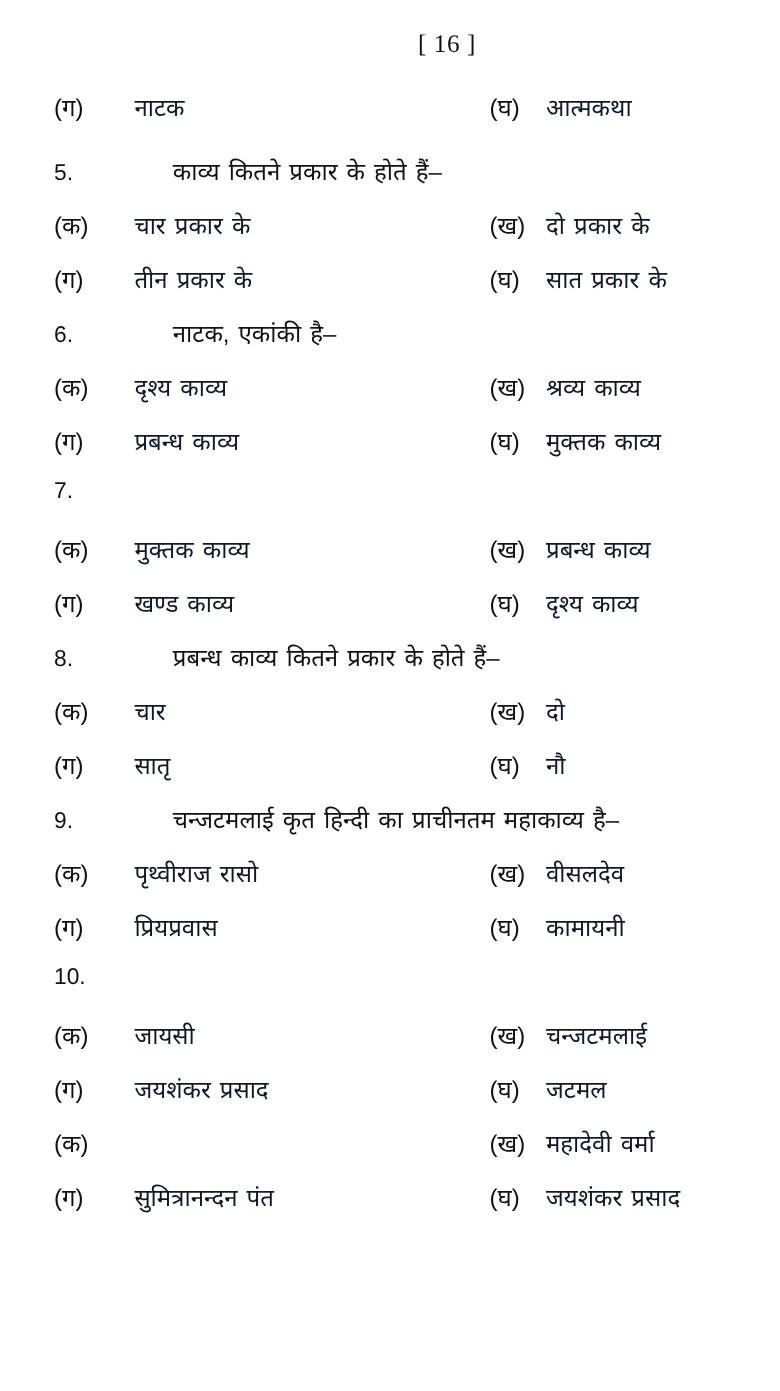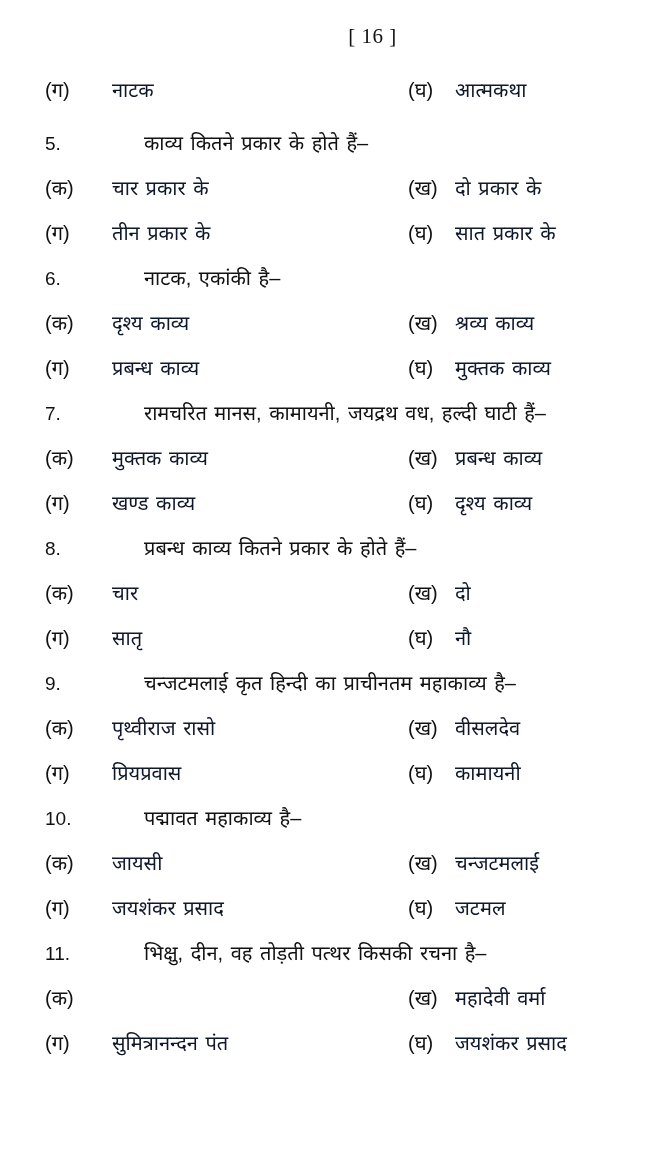"रामचरित मानस, कामायनी, जयद्रथ वध," span.q-text { html: <span>रामचरित मानस, कामायनी, जयद्रथ वध, हल्दी घाटी हैं–</span> -> none }
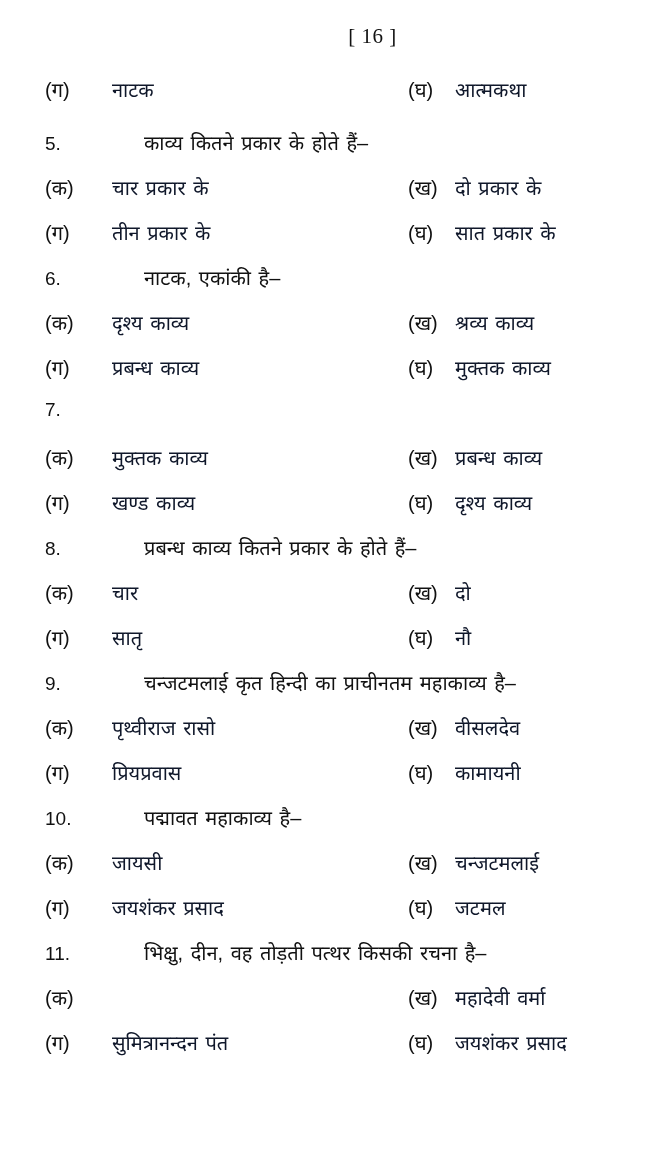"पद्मावत महाकाव्य है–" span.q-text { html: <span>पद्मावत महाकाव्य है–</span> -> none }
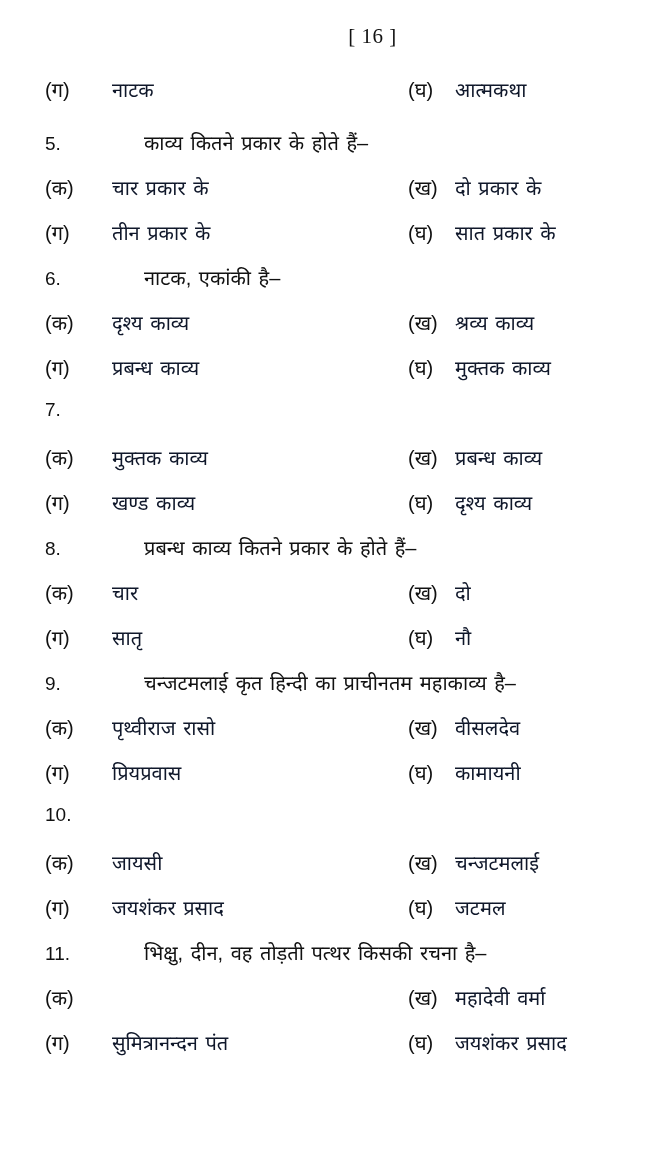"11." div.q-stem { html: <div> <span>11.</span> <span>भिक्षु, दीन, वह तोड़ती पत्थर किसकी रचना है–</span> </div> -> none }
